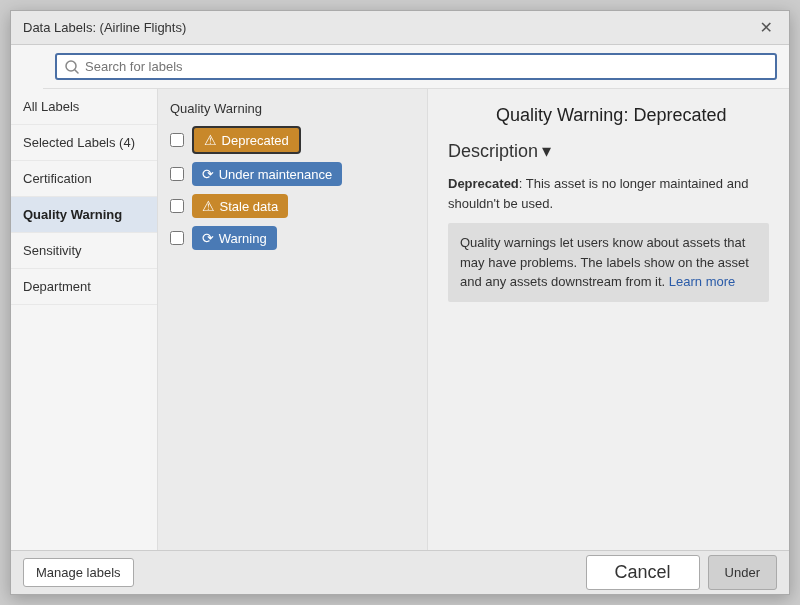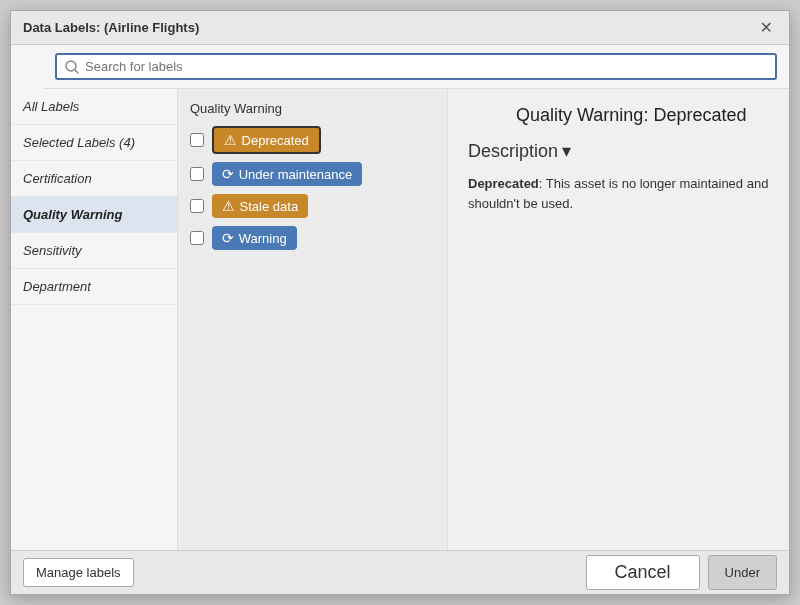"Data Labels: (Airline Flights)" .dialog-title { font-weight: bold -> normal }
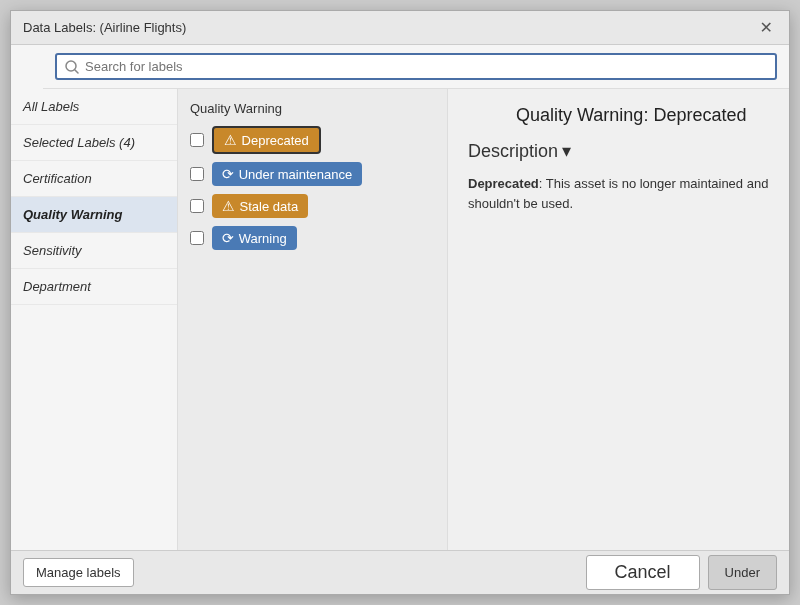"All Labels" .sidebar { font-style: italic -> none; width: 167px -> 147px }
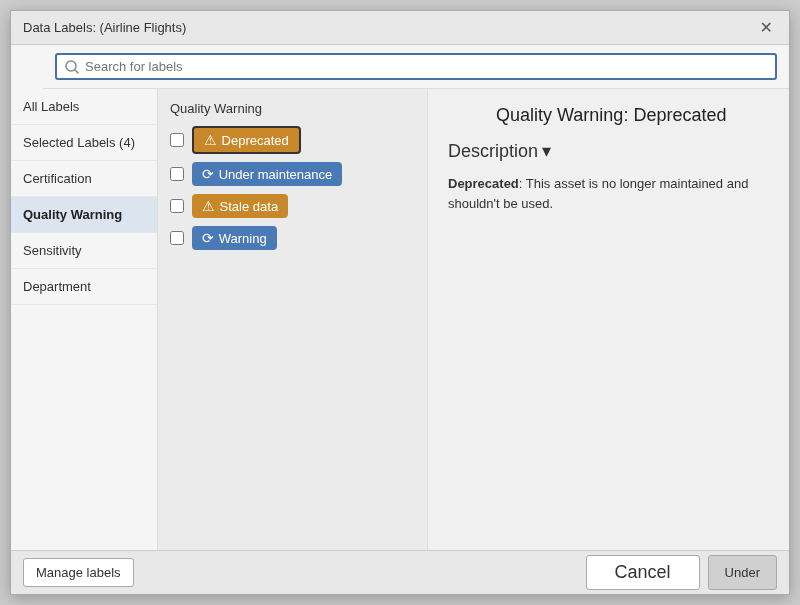"Quality warnings let users know" div.info-box { html: none -> <div> <span>Quality warnings let users know about assets that may have problems. The labels show on the asset and any assets downstream from it.</span> <a>Learn more</a> </div> }
